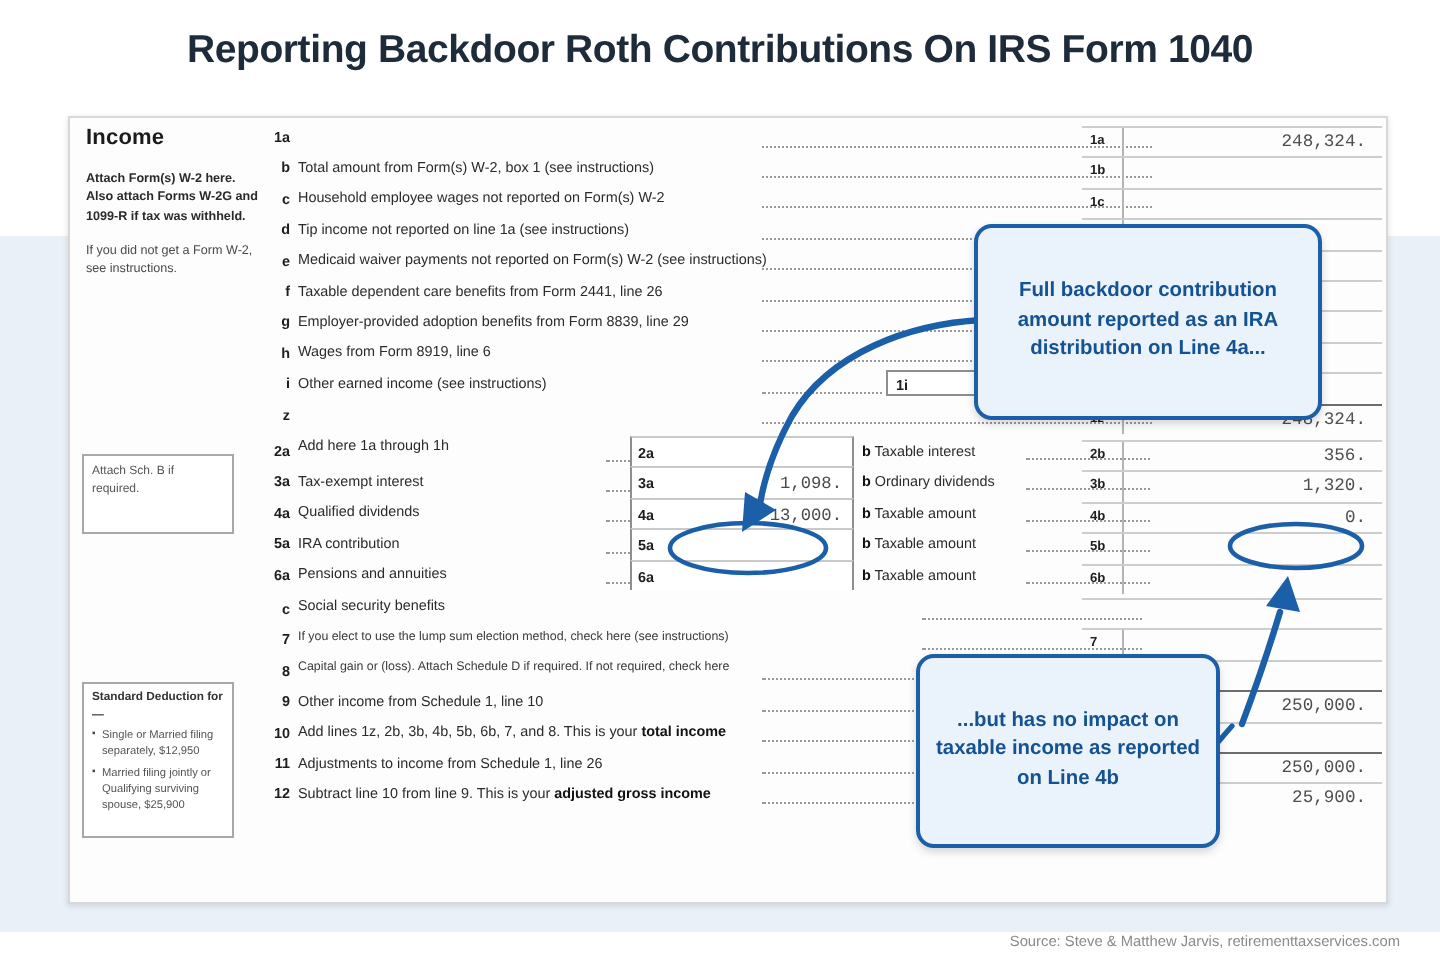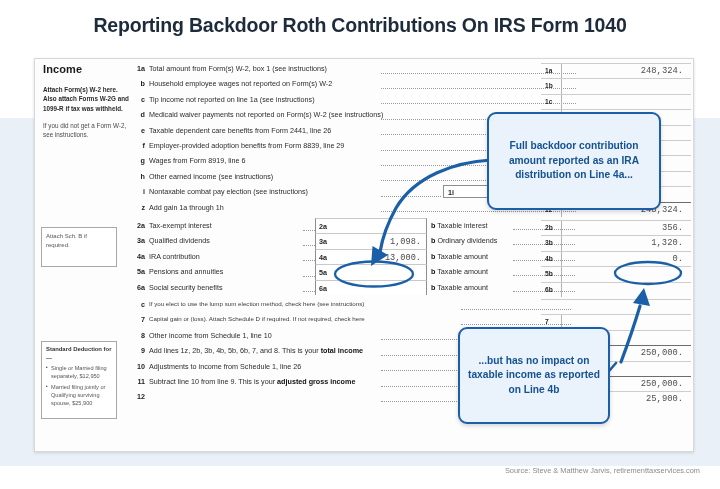"Total amount from Form(s) W-2," .rlabel { top: 1px -> 16px }
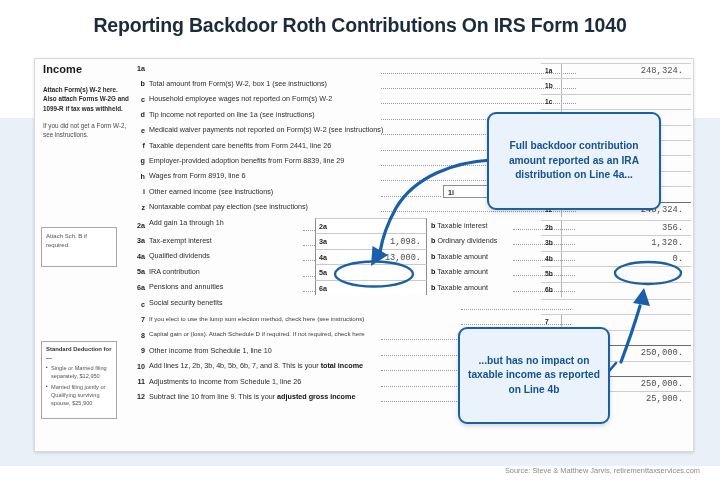"Nontaxable combat pay election (see" span.rlabel { html: <span>Nontaxable combat pay election (see instructions)</span> -> none }
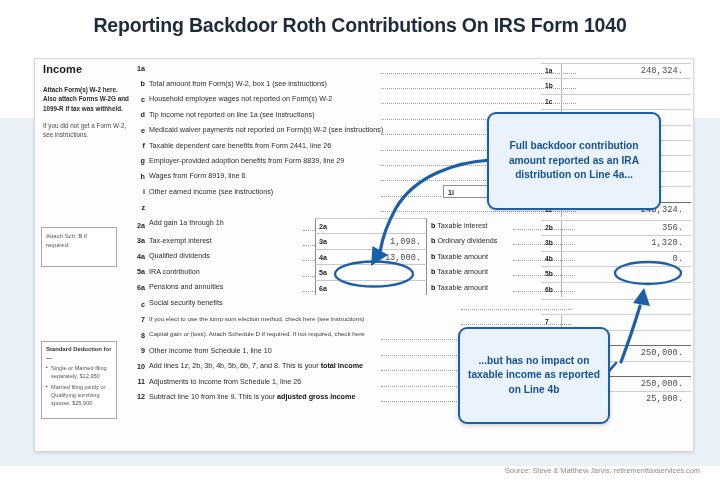"Add gain 1a through 1h" span.rlabel { text: gain -> here }
